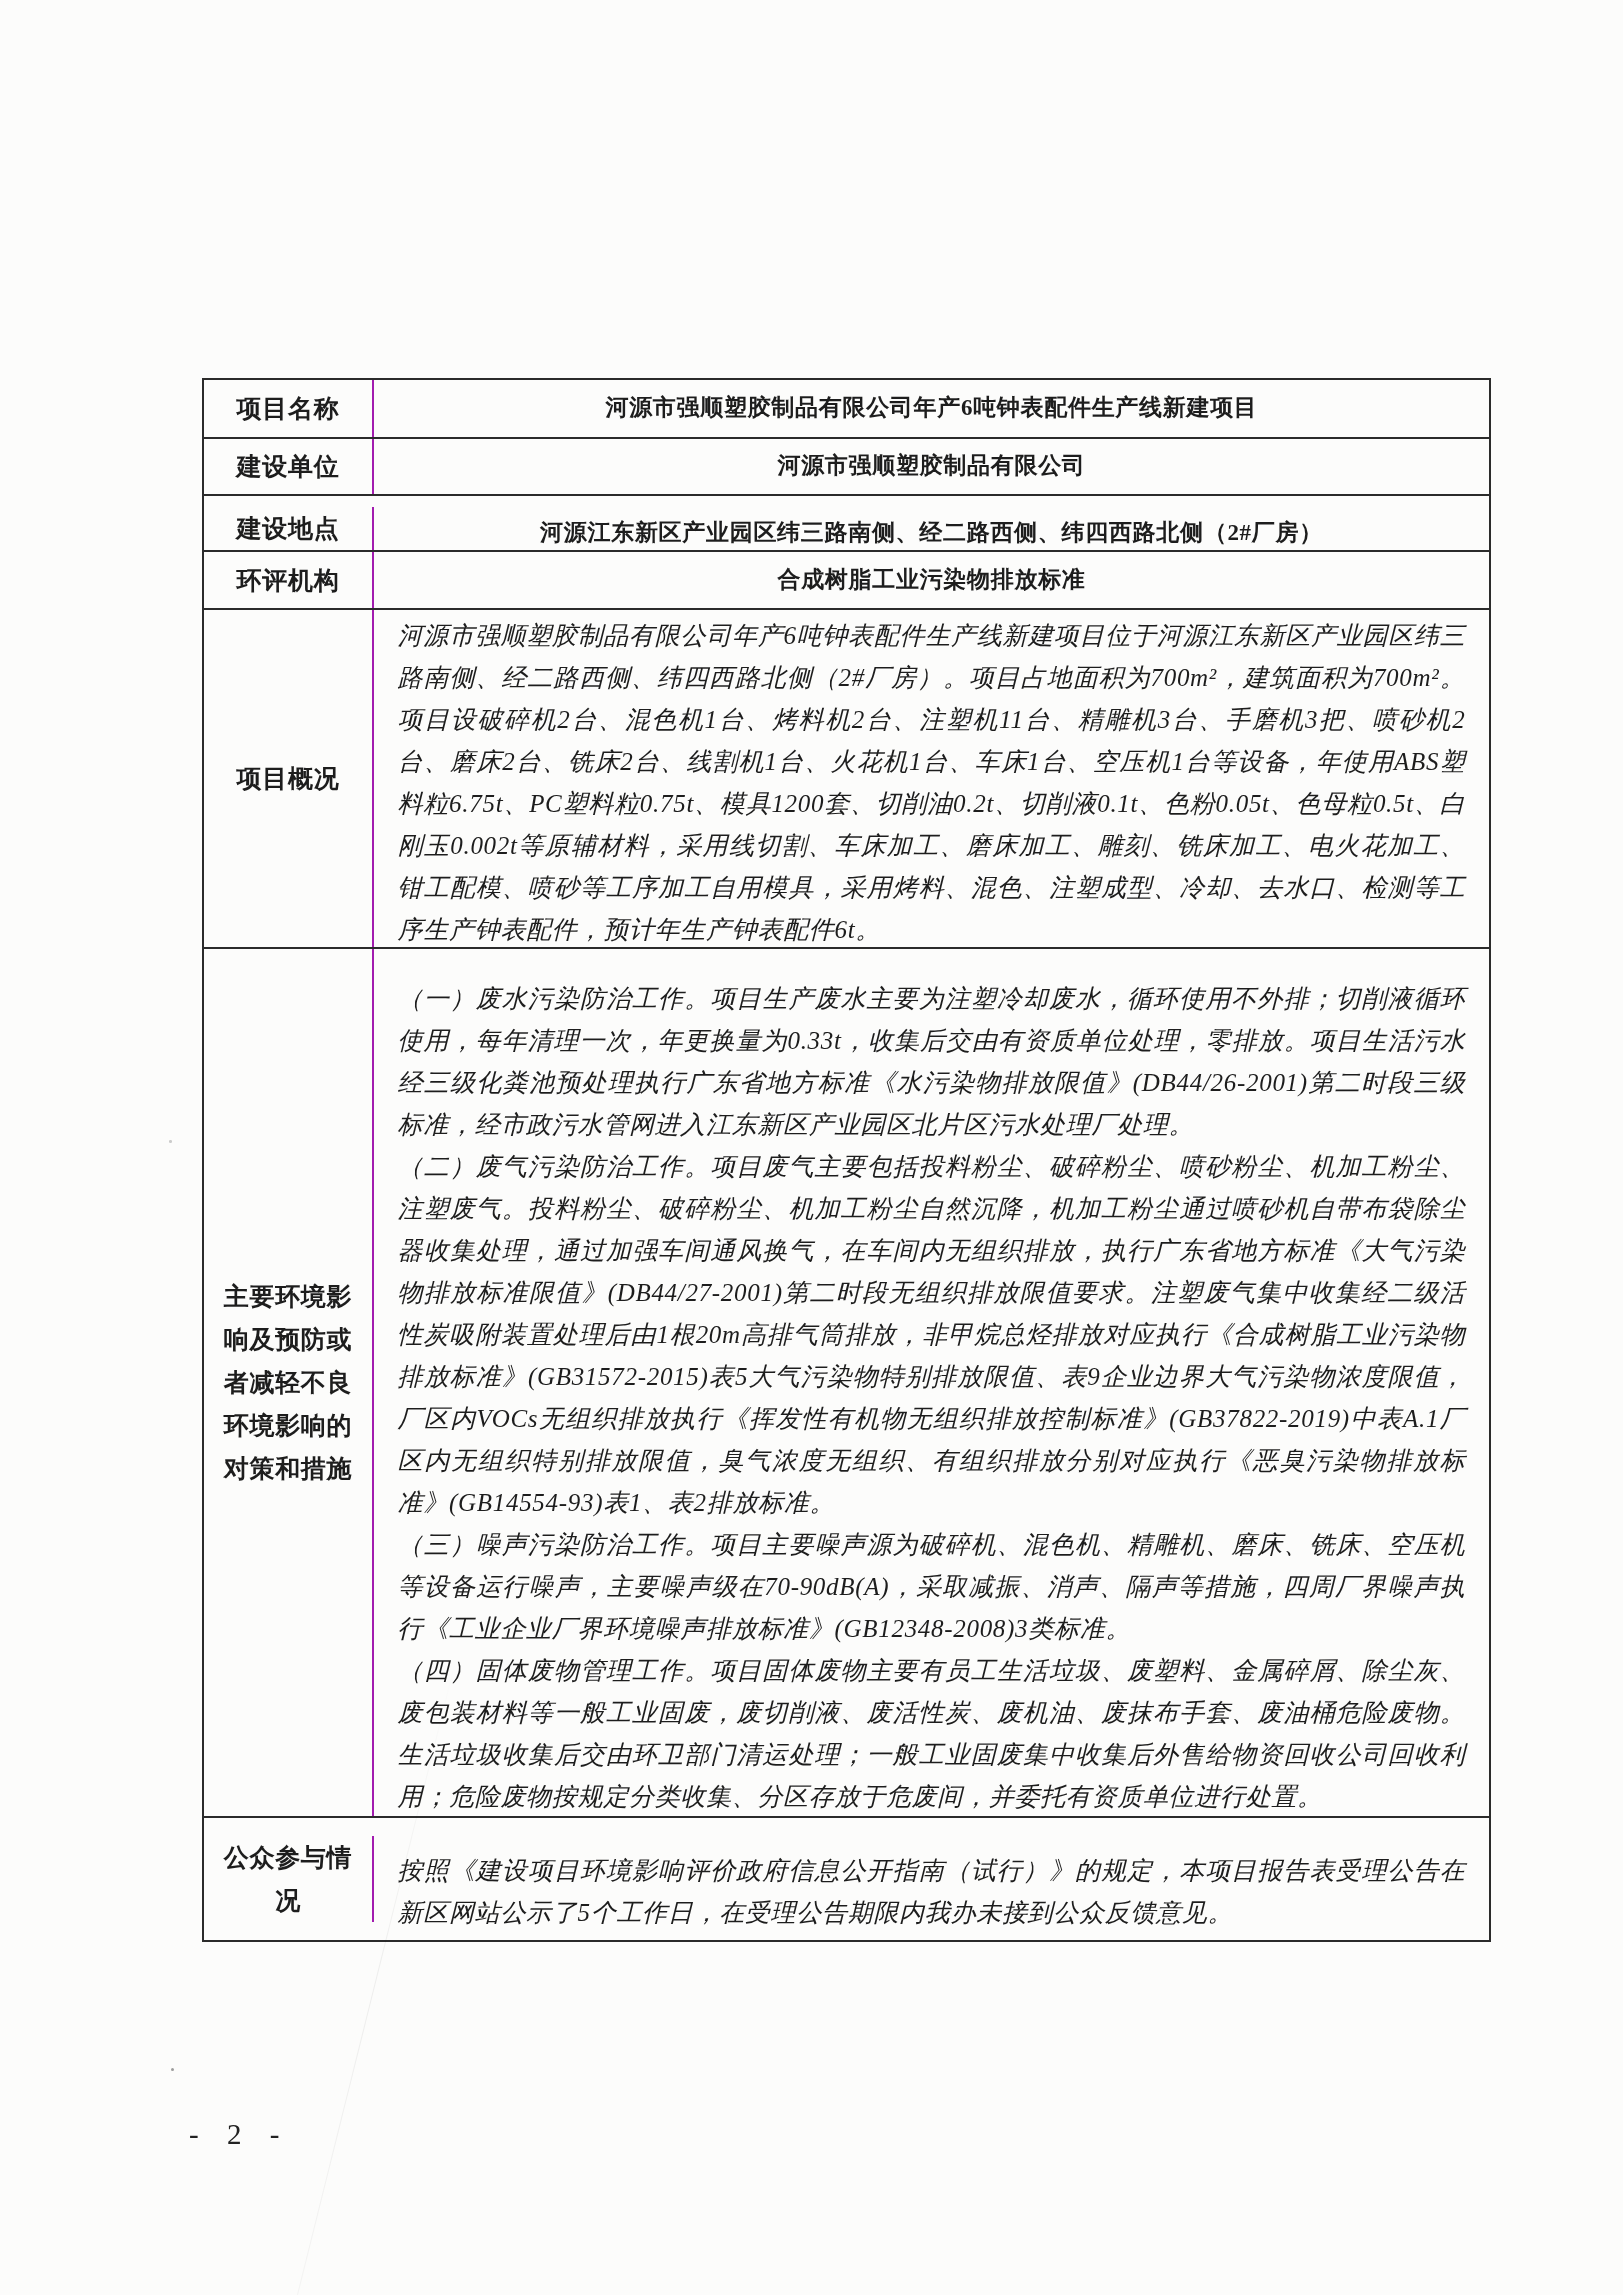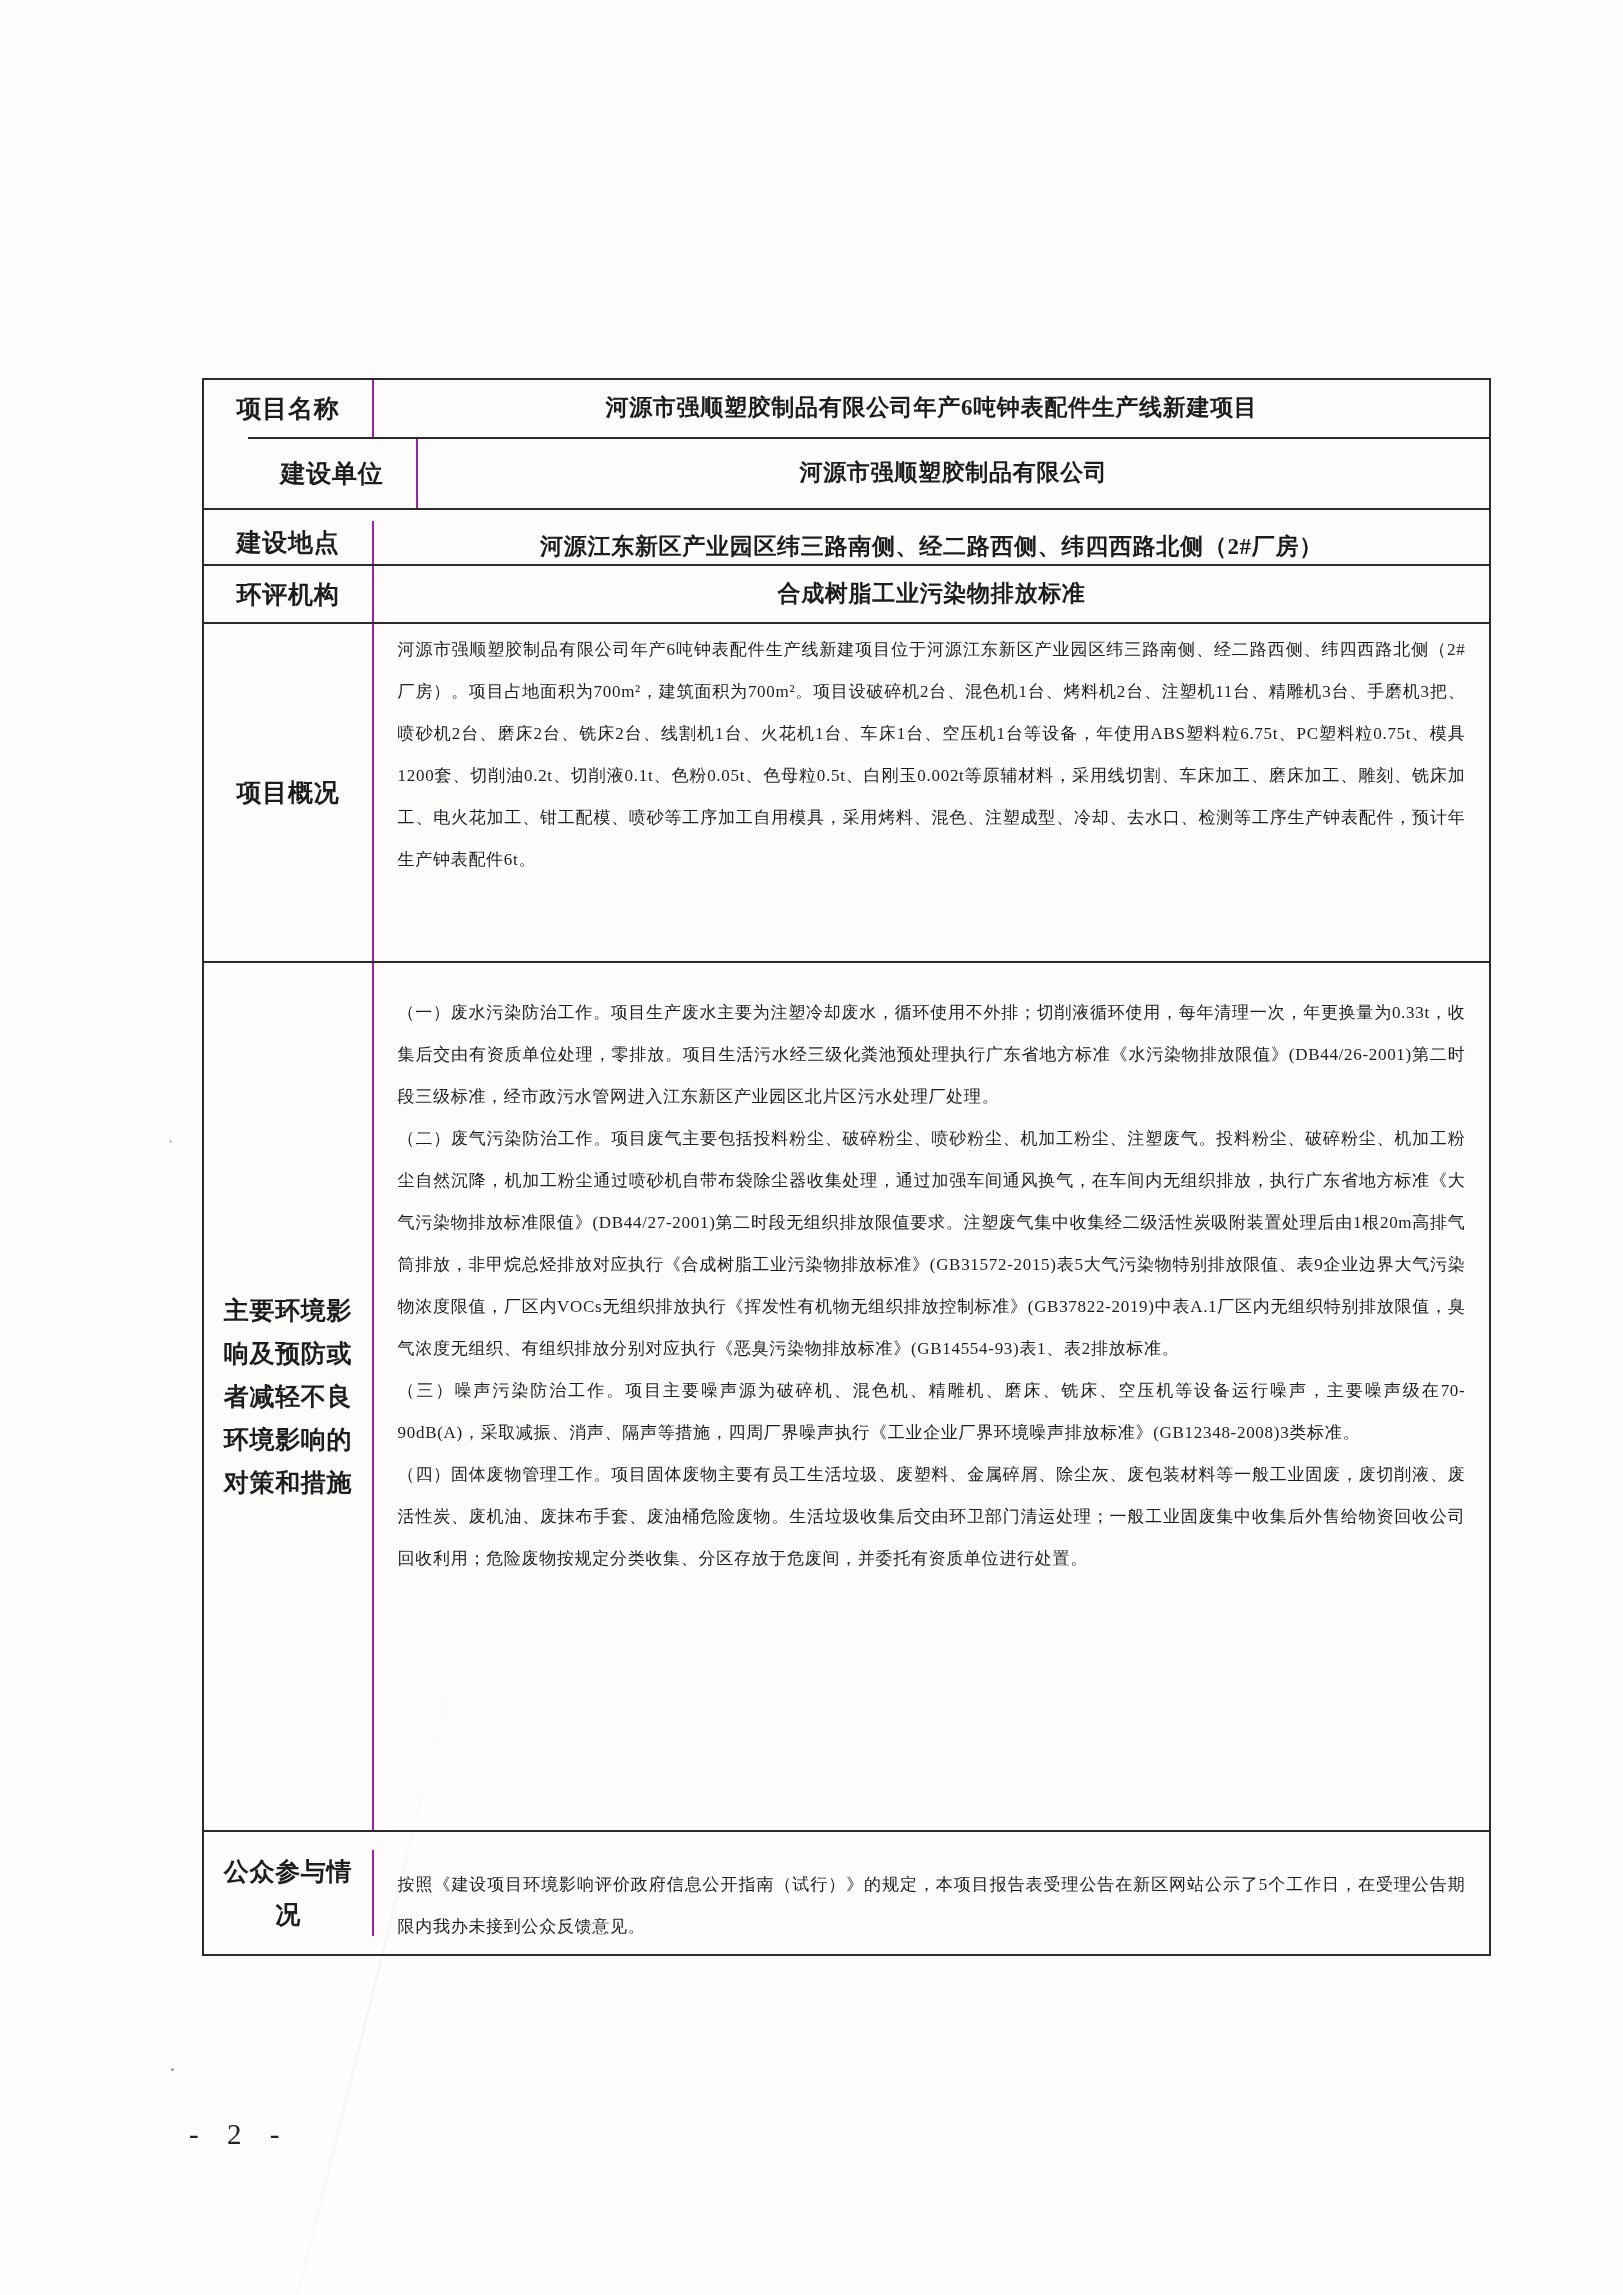"建设单位" .r2 { height: 71px -> 57px; margin-left: 44px -> none }
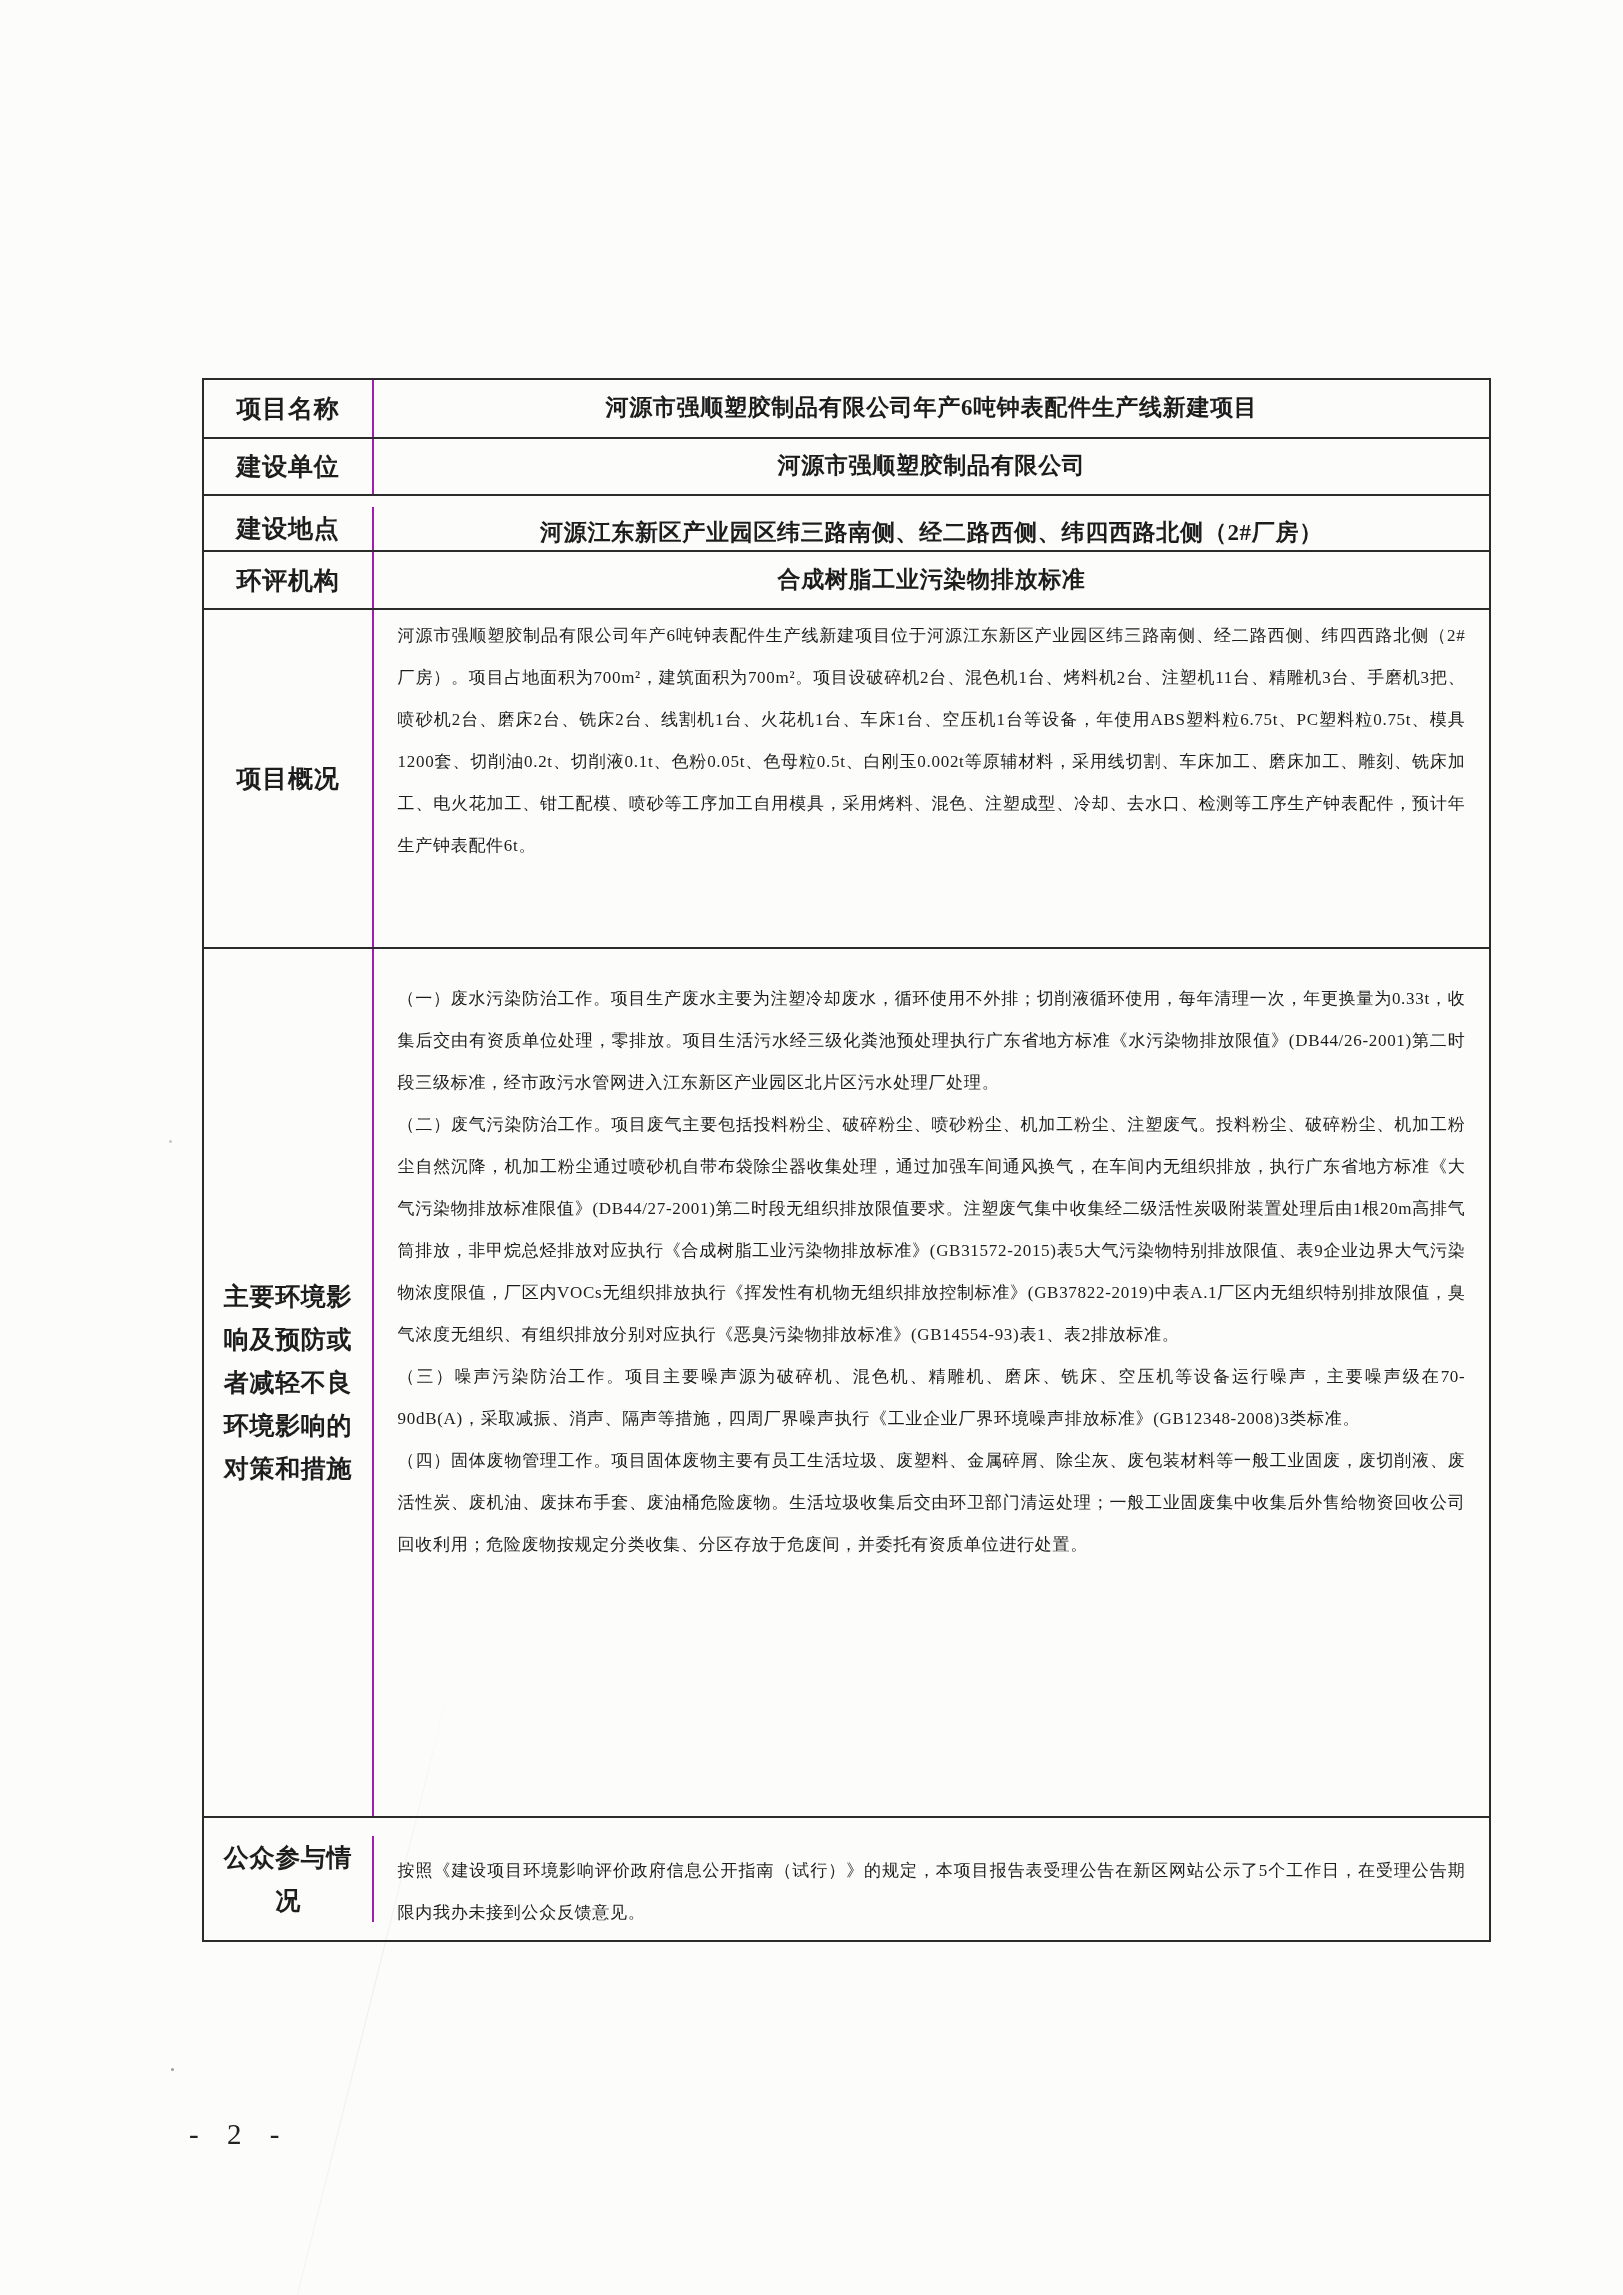"河源市强顺塑胶制品有限公司年产6吨钟表配件生产线新建项目位于河源江东新区产业园区" .para-cell { font-size: 17px -> 25px; font-style: none -> italic }
